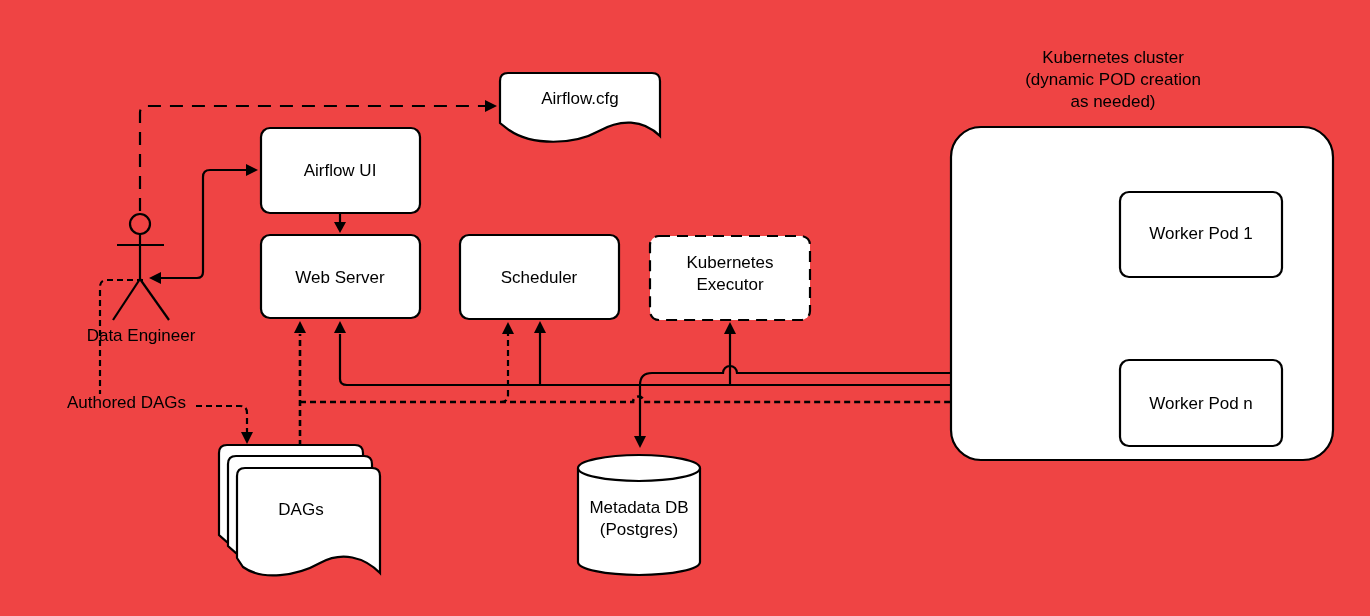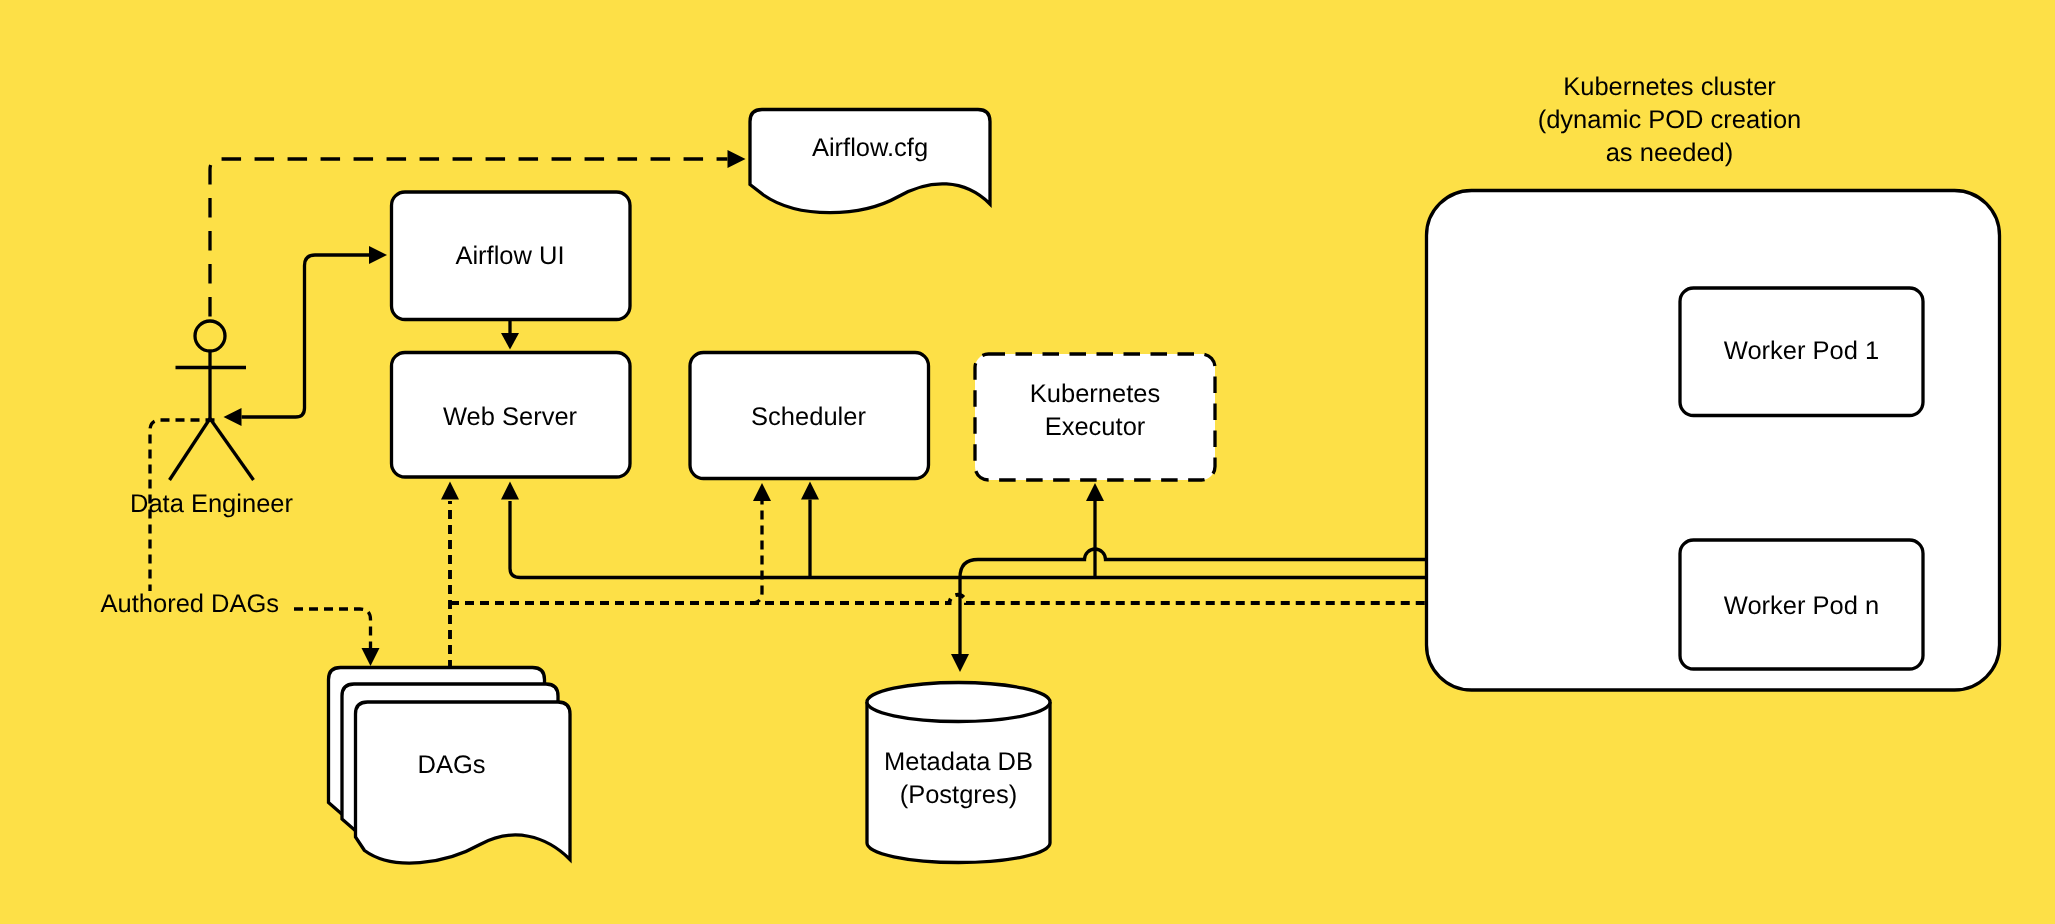"Kubernetes cluster" .stage { background: #fde047 -> #ef4444 }
